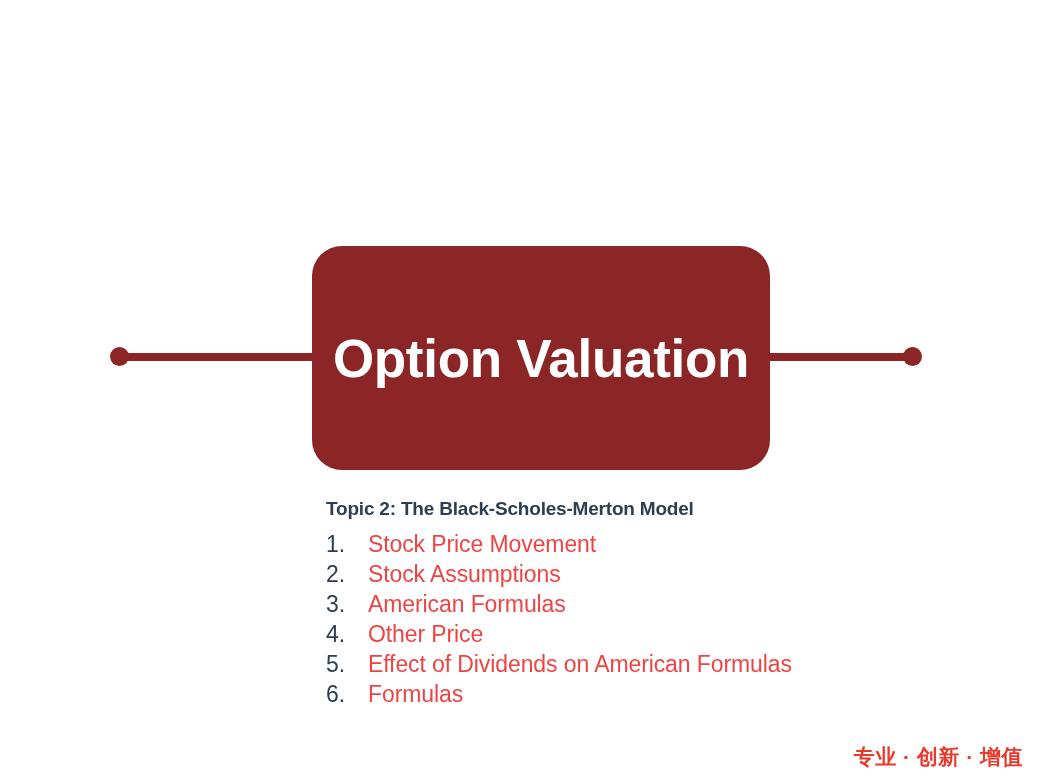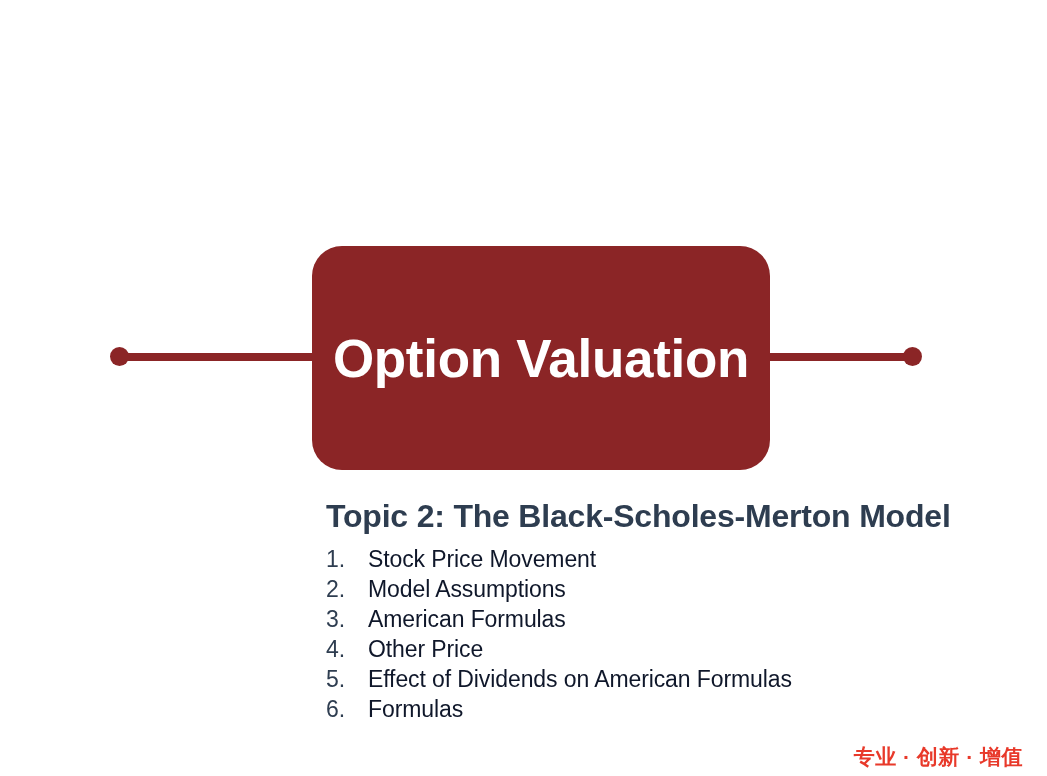"Topic 2: The Black-Scholes-Merton Model" #topic-heading { font-size: 32px -> 19px }
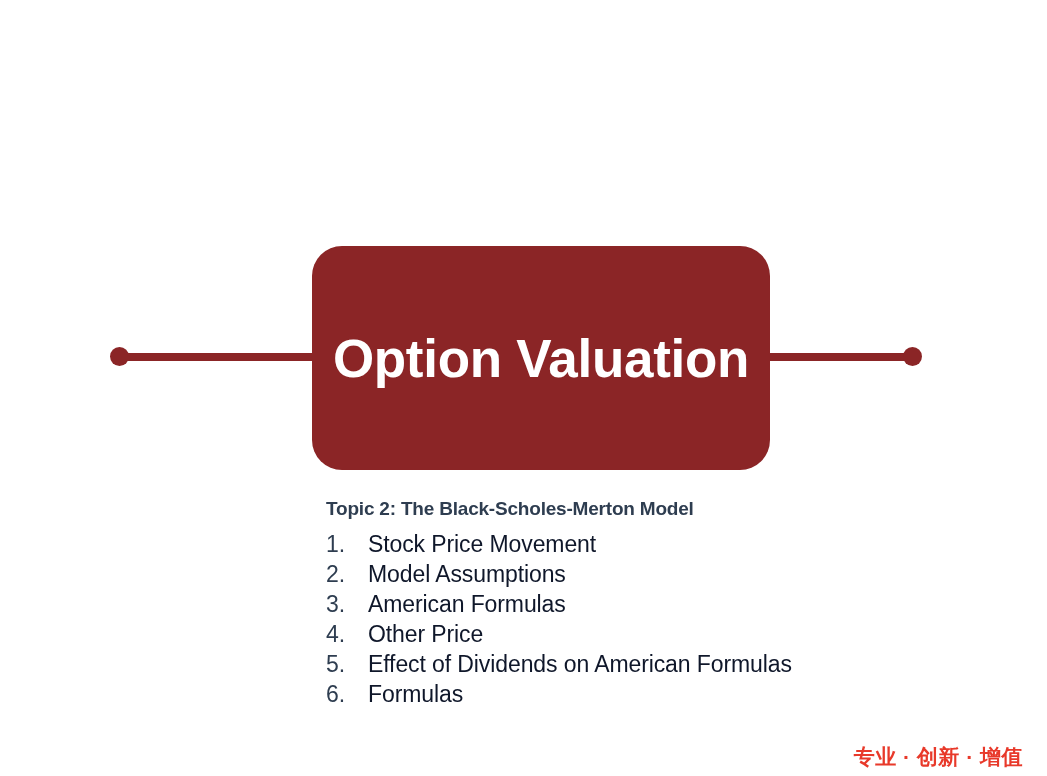"Stock Price Movement" .item-label { color: #0f172a -> #ef4444 }
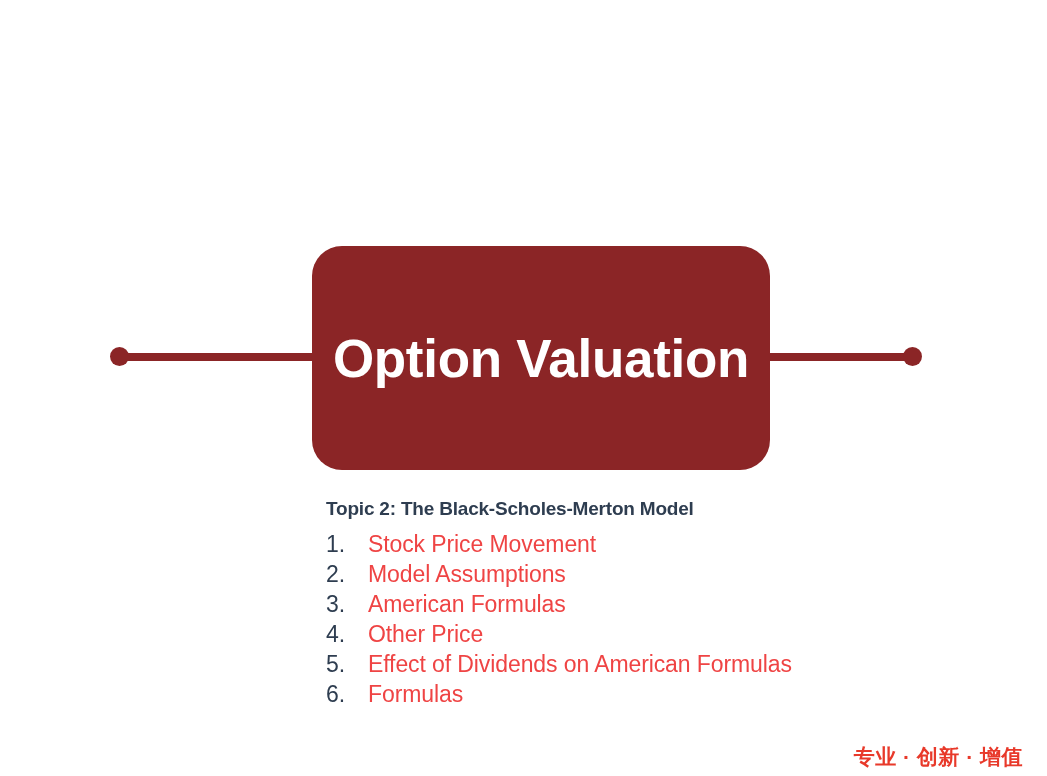"Model Assumptions" span.item-label { text: Model -> Stock }
